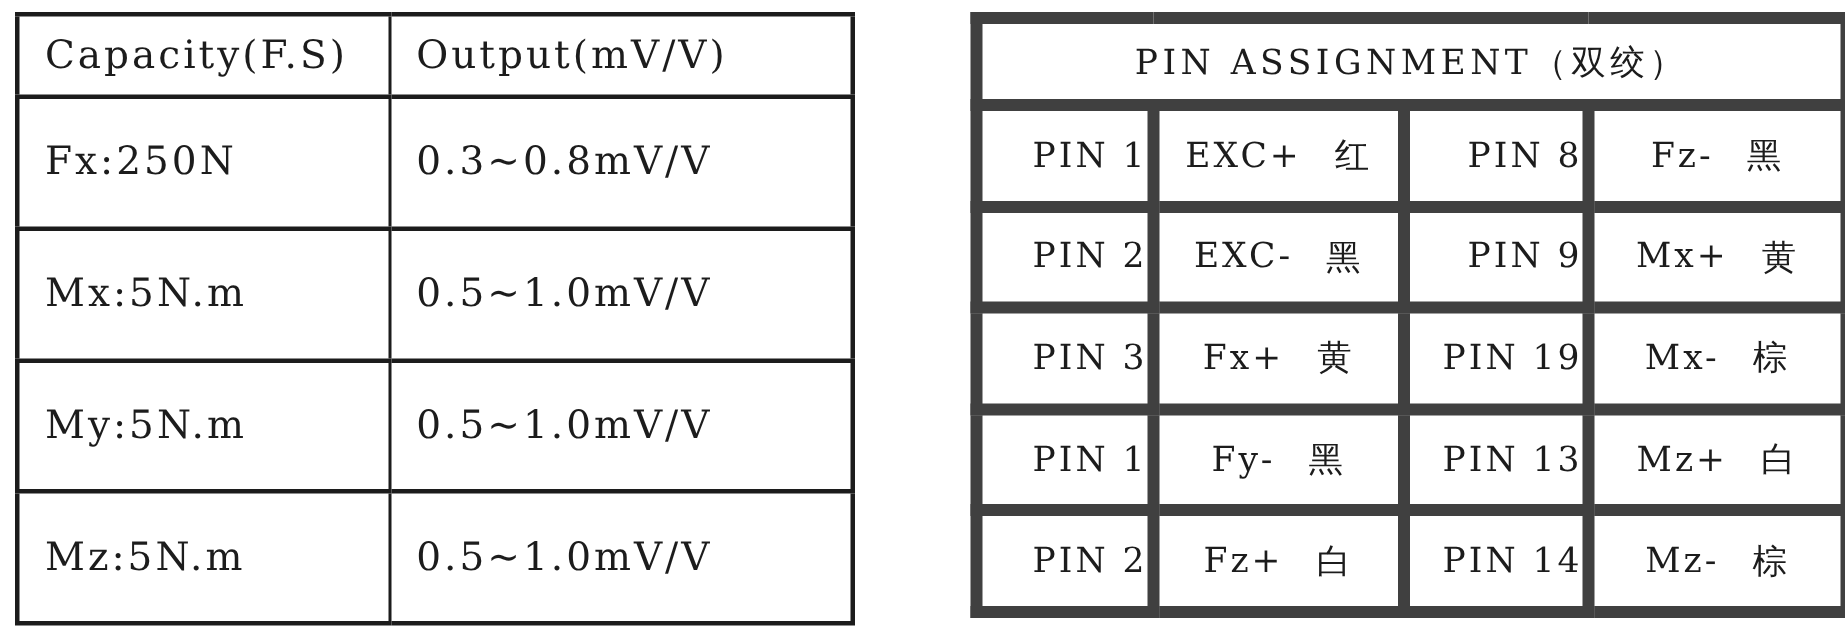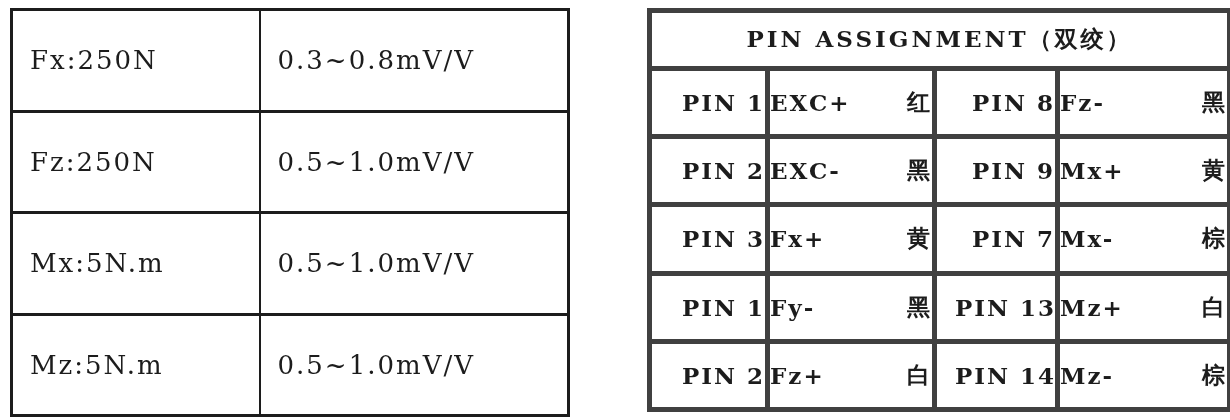"Capacity(F.S)" tr.cap-header-row { html: none -> <tr> <th>Capacity(F.S)</th> <th>Output(mV/V)</th> </tr> }
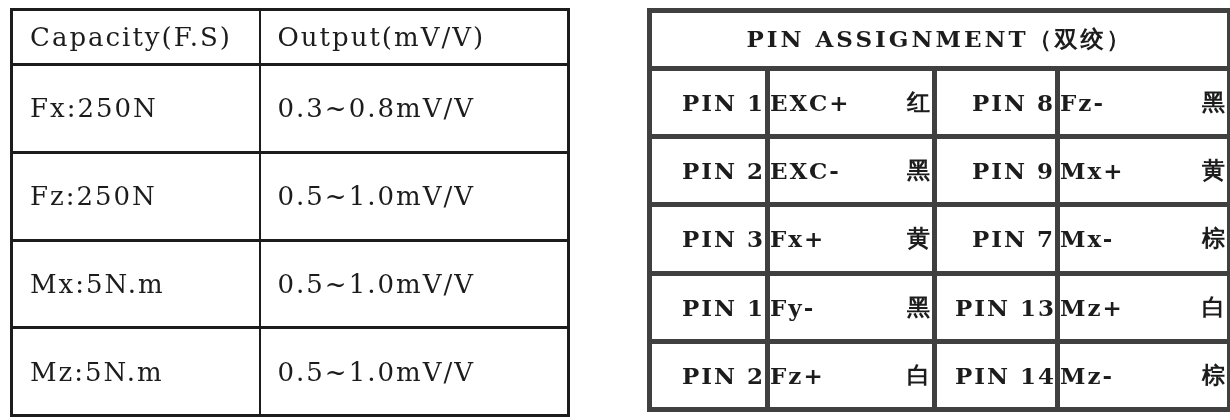"PIN ASSIGNMENT（双绞）" .pin-table td { border: 5px solid #404040 -> 8px solid #404040; font-weight: bold -> none }
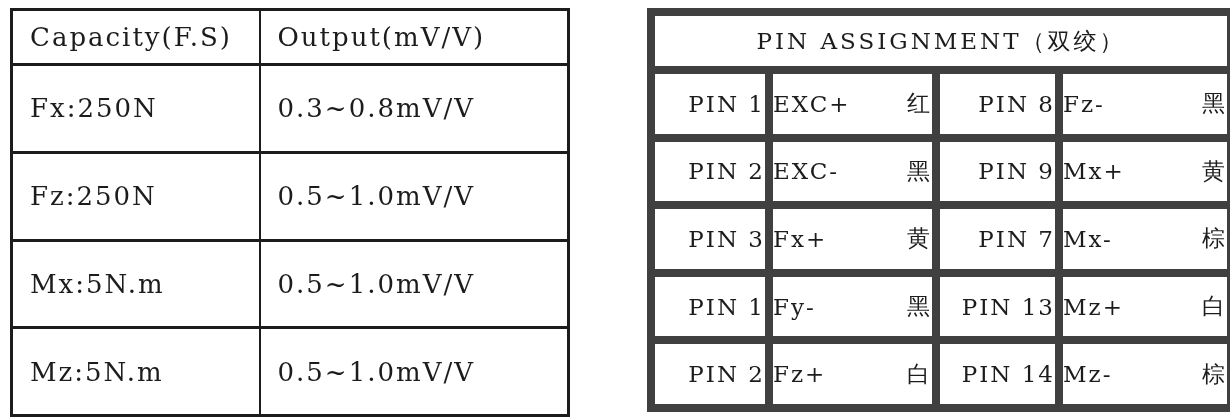"EXC+" .val-cell .val-wrap { justify-content: space-between -> center }
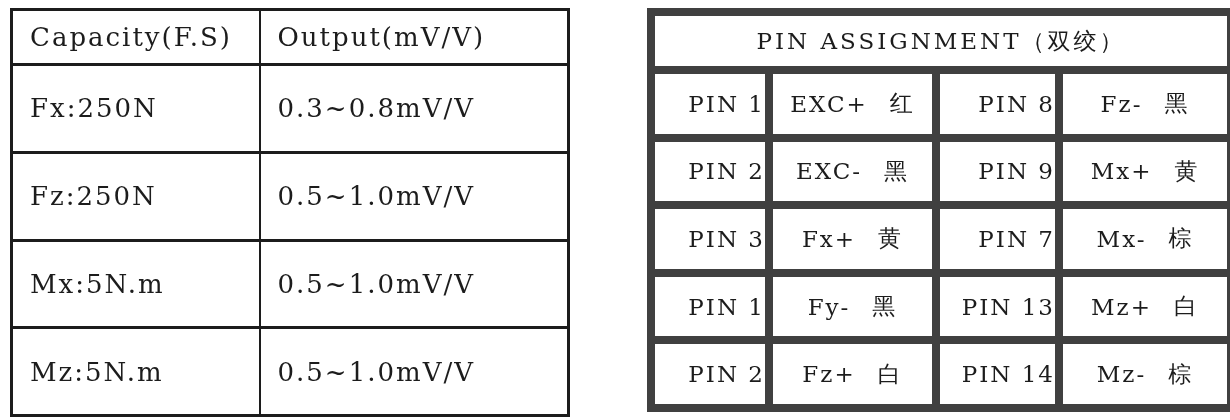"Fz:250N" tr { html: <tr> <td>Fz:250N</td> <td>0.5~1.0mV/V</td> </tr> -> none }
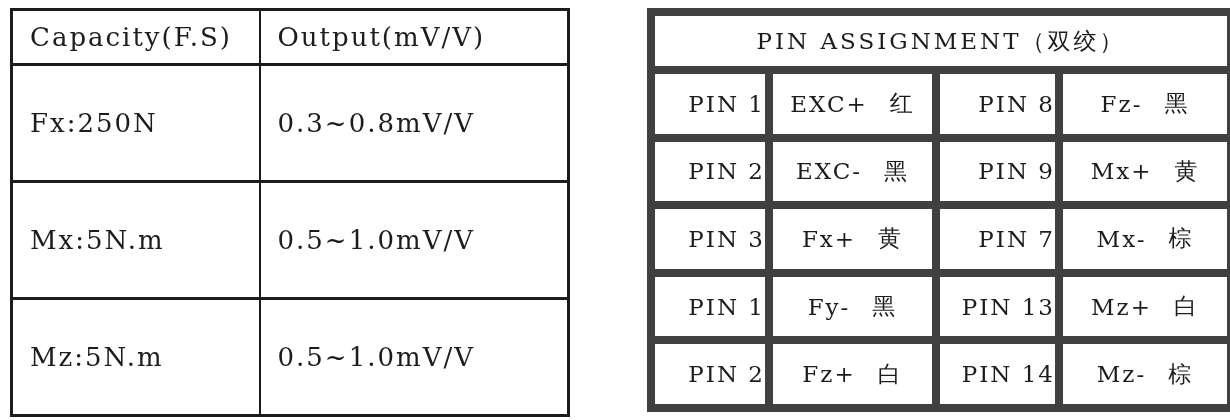"PIN 7" td.pin-cell { text: 7 -> 19 }
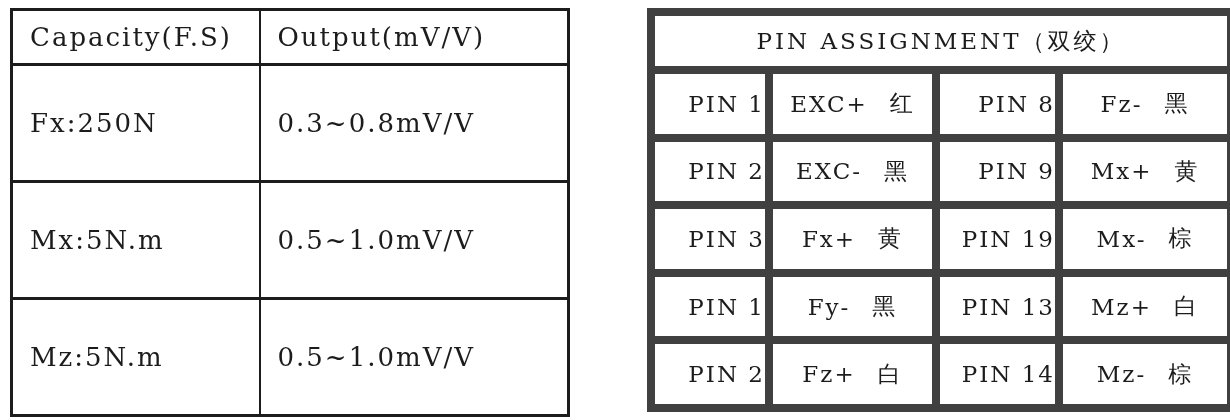"My:5N.m" tr { html: none -> <tr> <td>My:5N.m</td> <td>0.5~1.0mV/V</td> </tr> }
